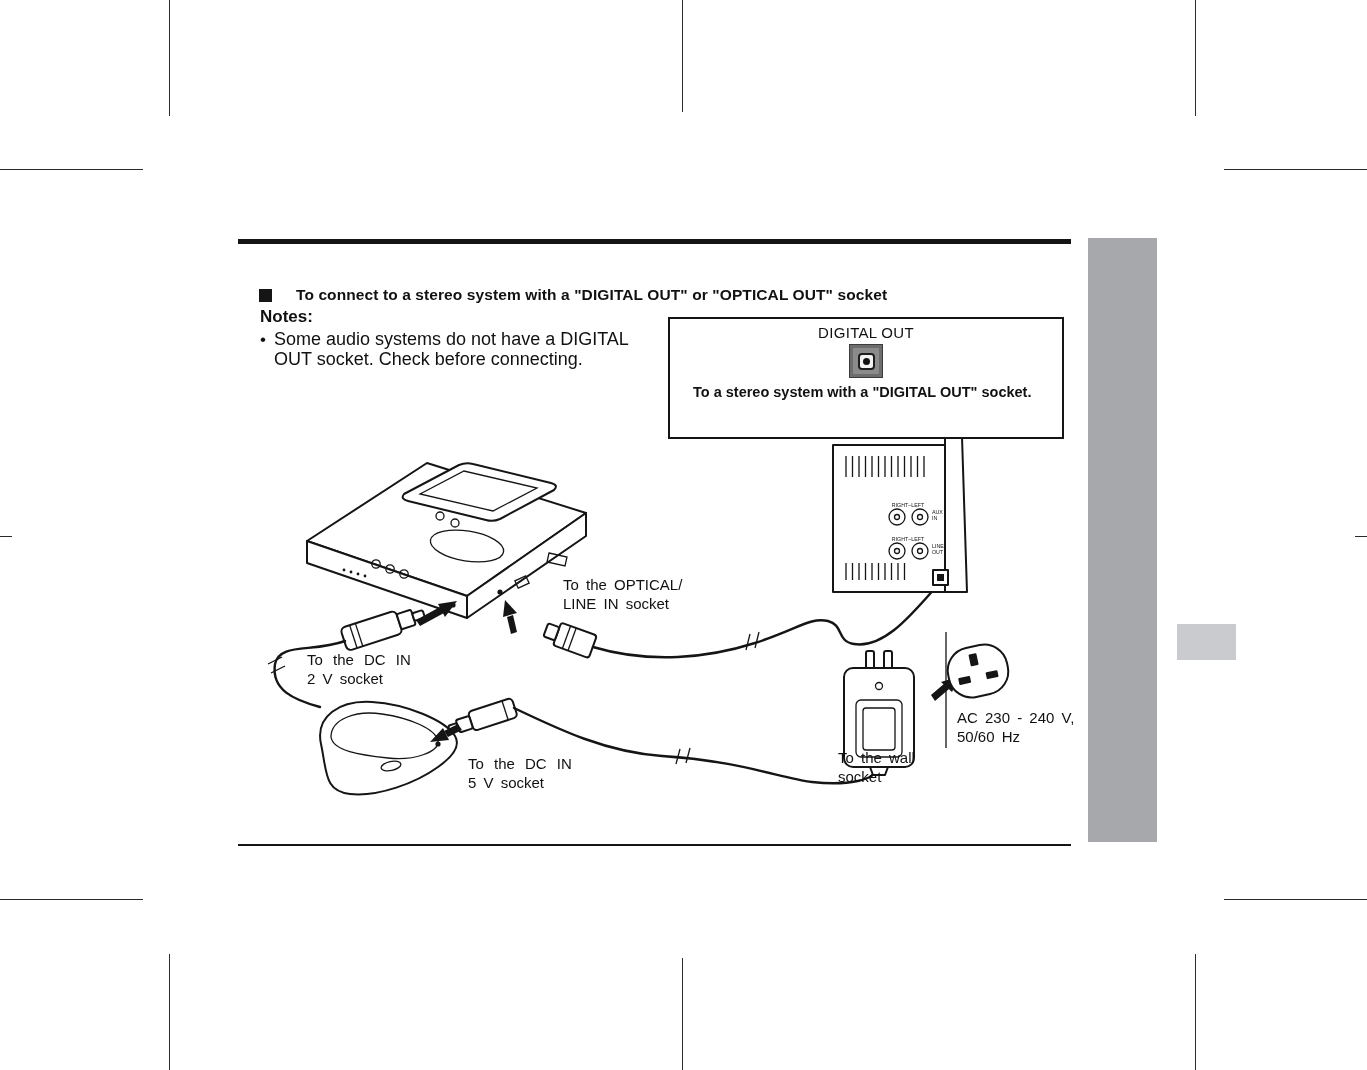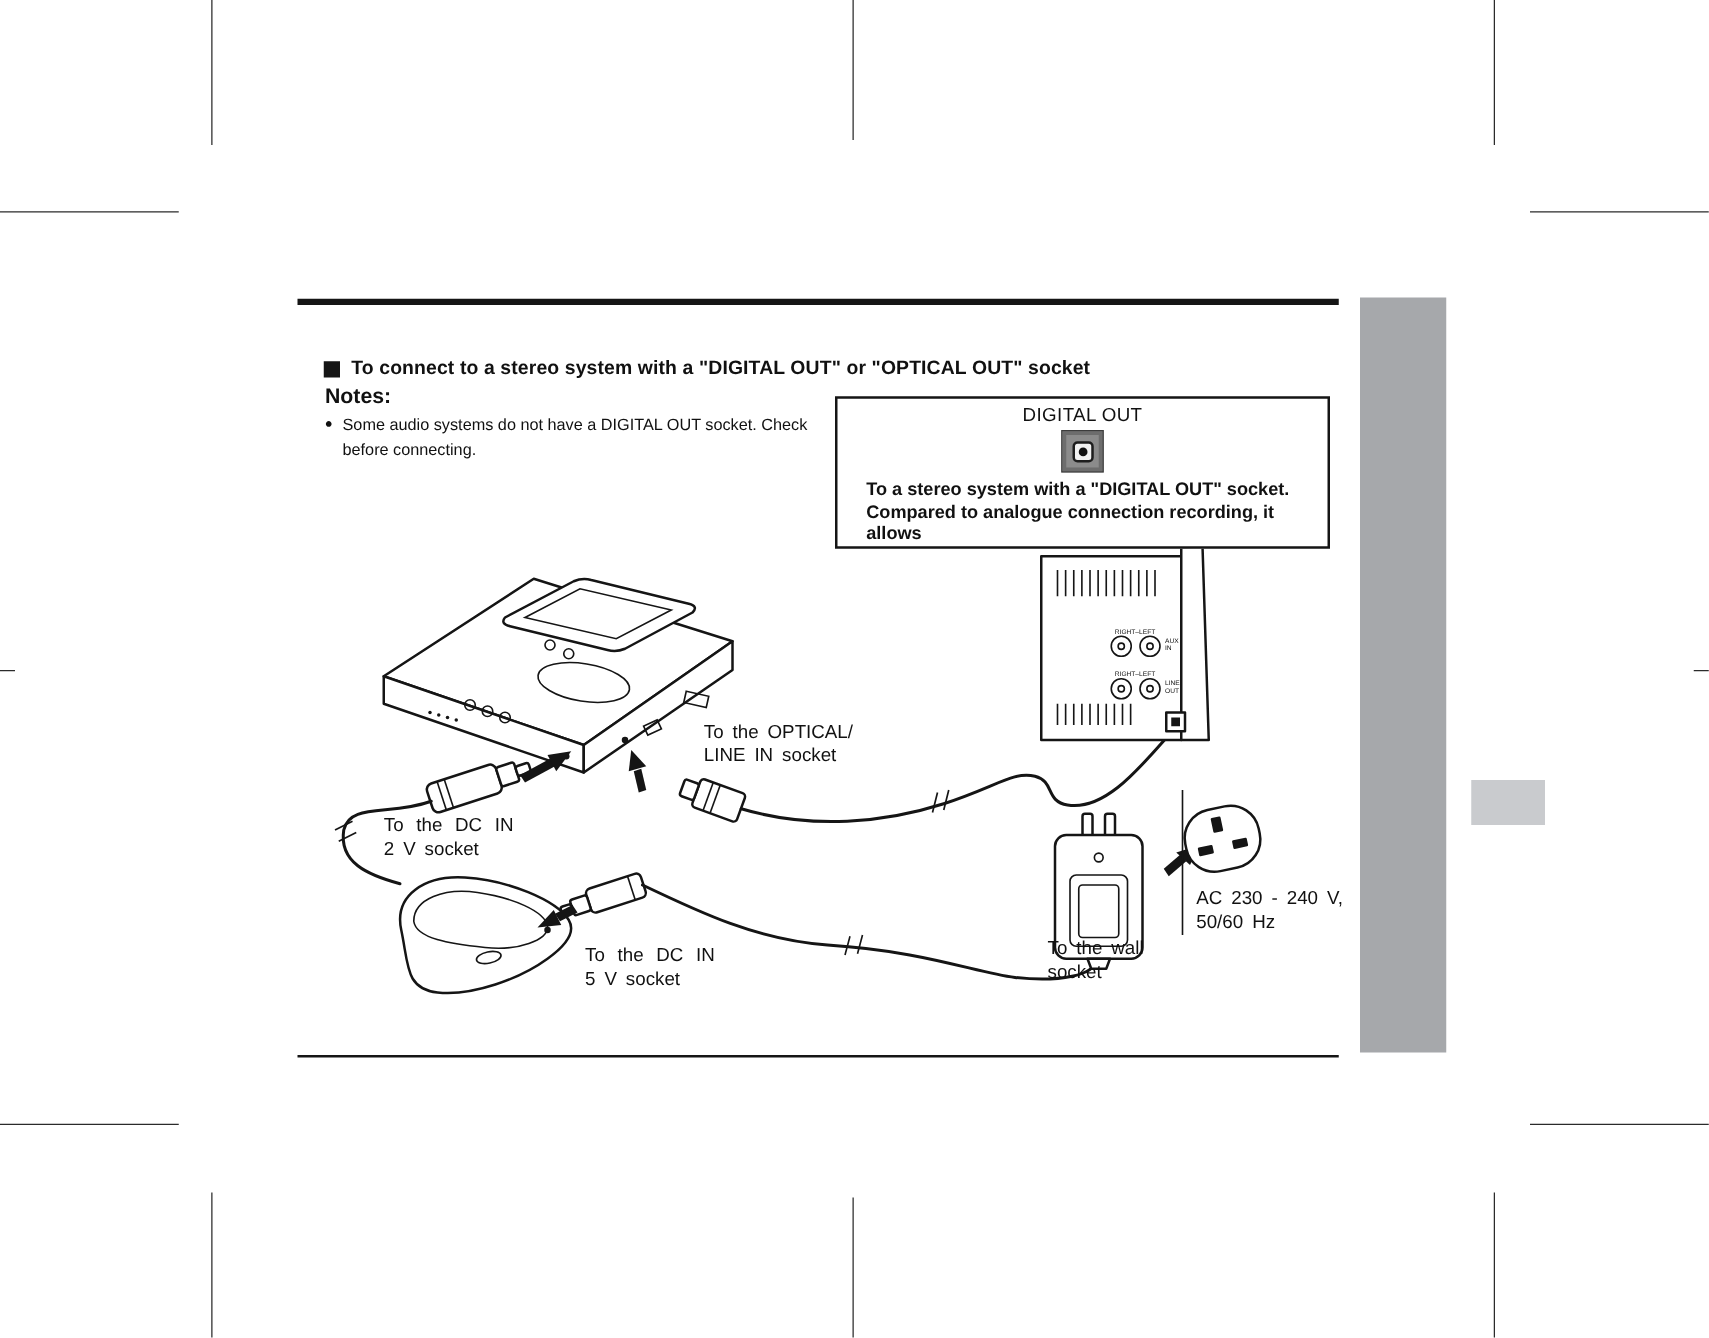"To connect to a stereo" .heading { gap: 9px -> 24px }
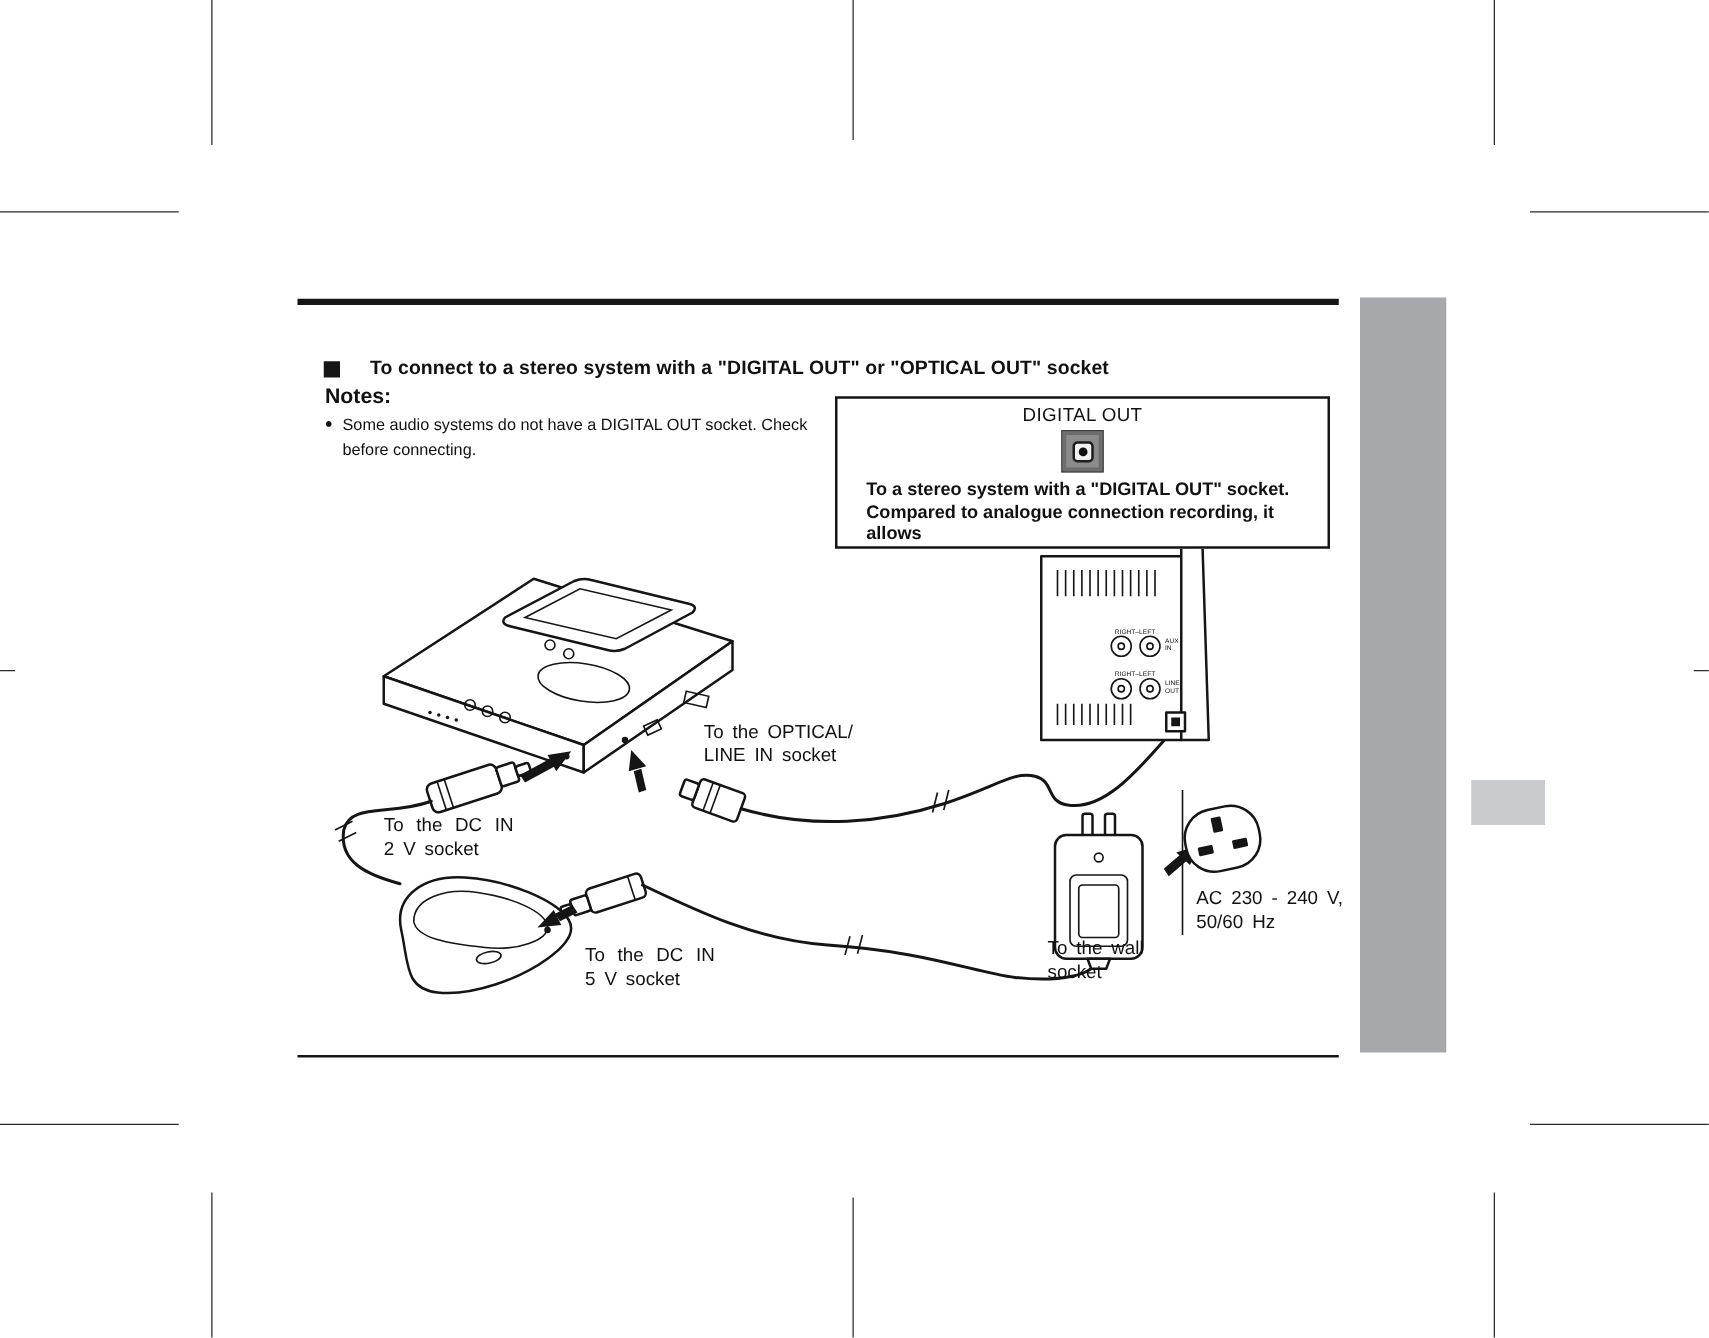"Some audio systems do not" .notes { font-size: 13px -> 18px }
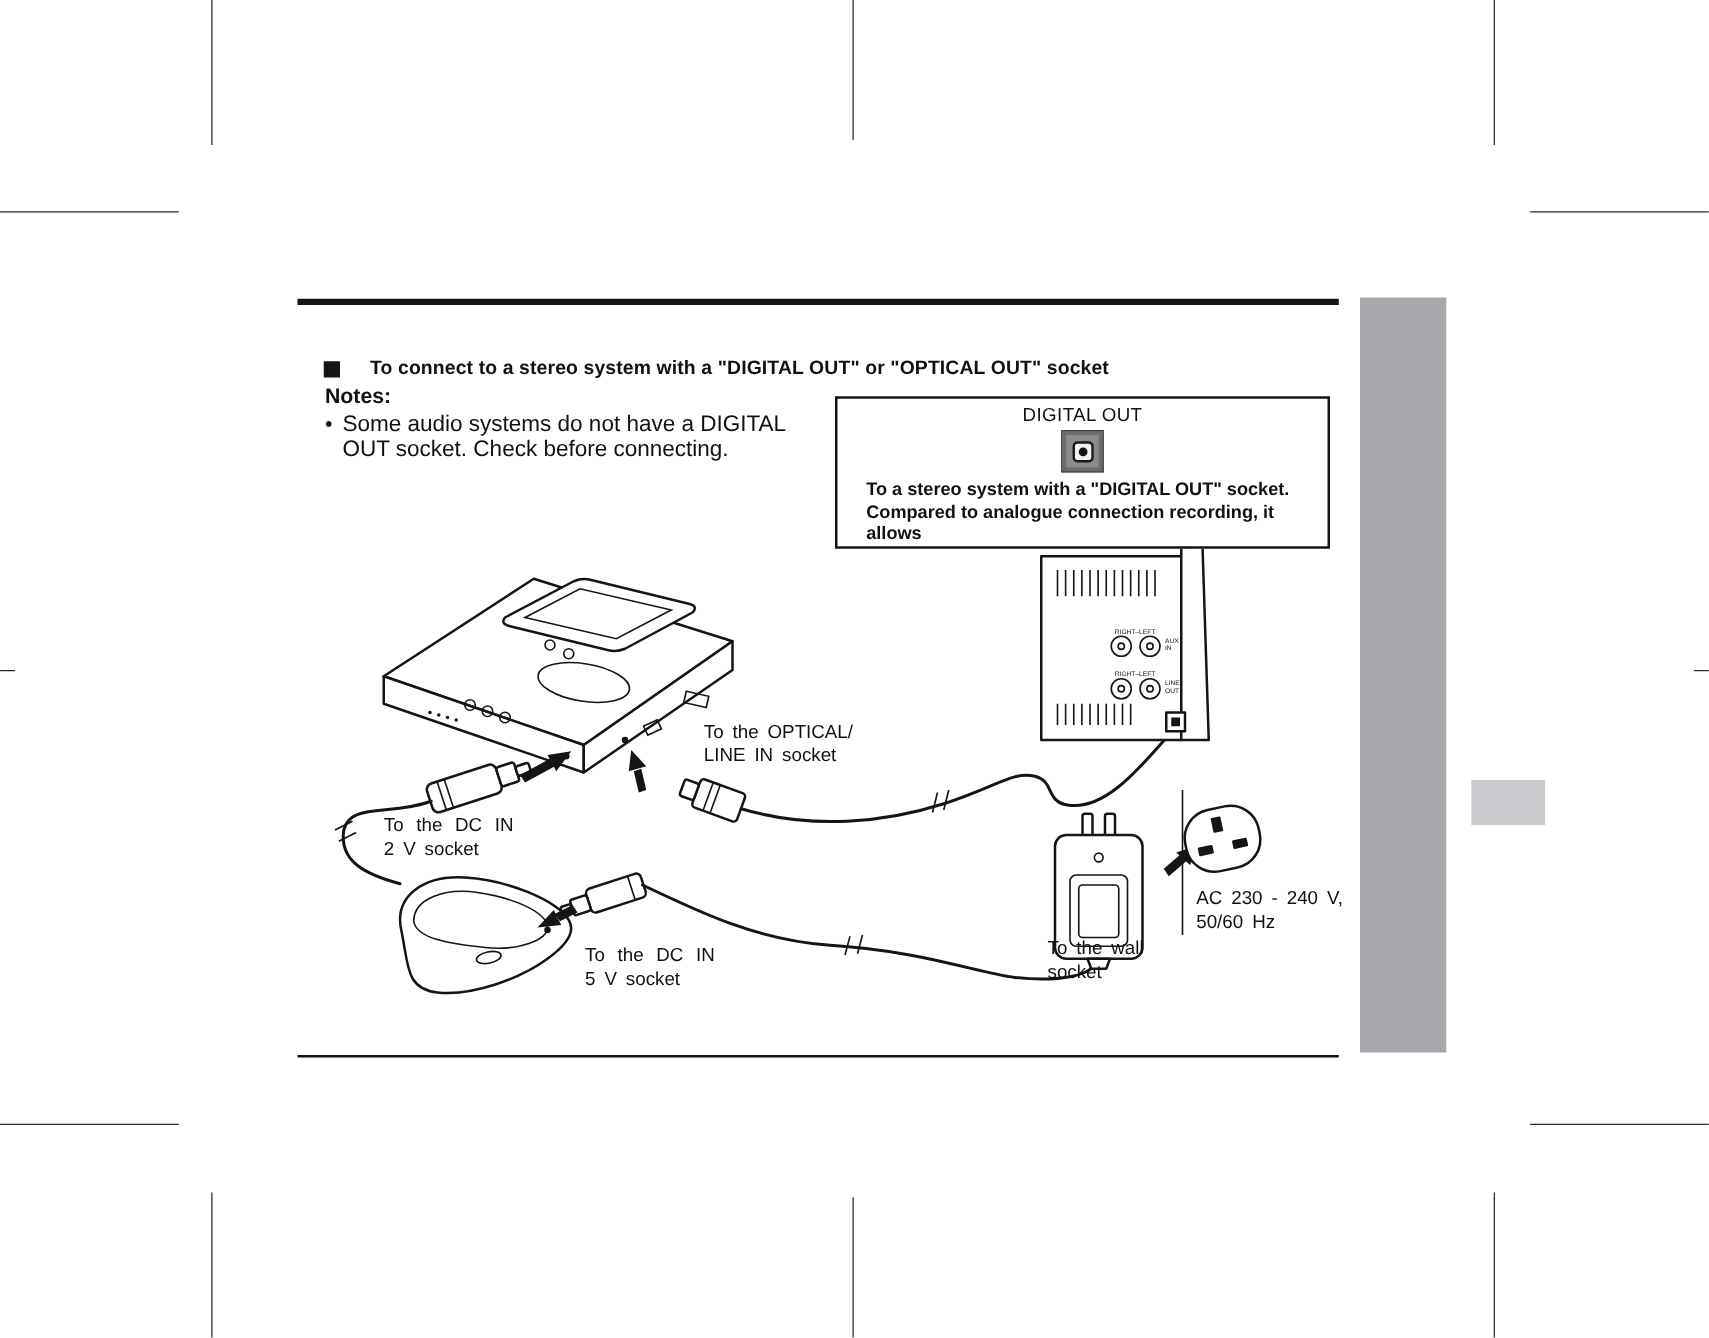"Compared to analogue connection" div { html: <div>Compared to analogue connection recording, it allows</div> -> none }
